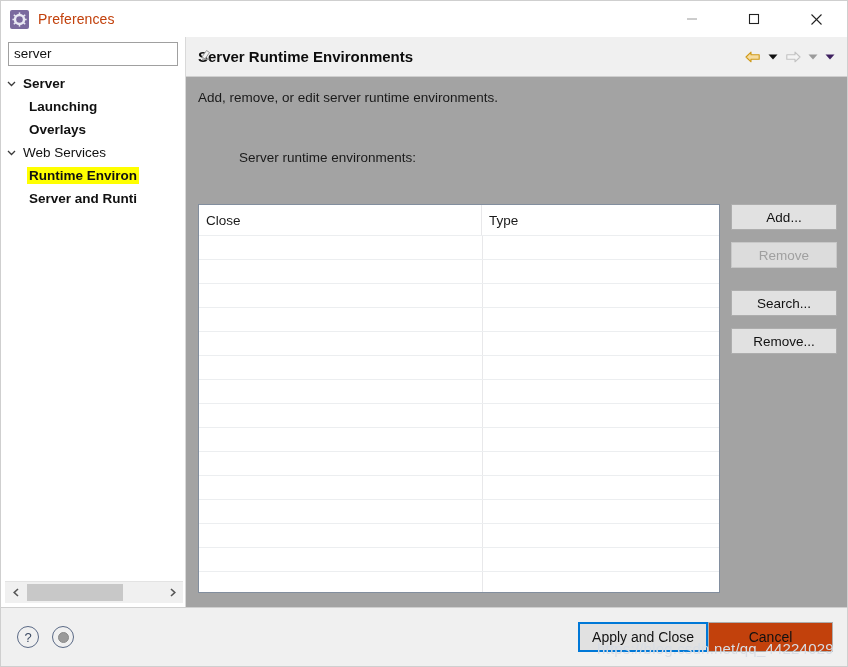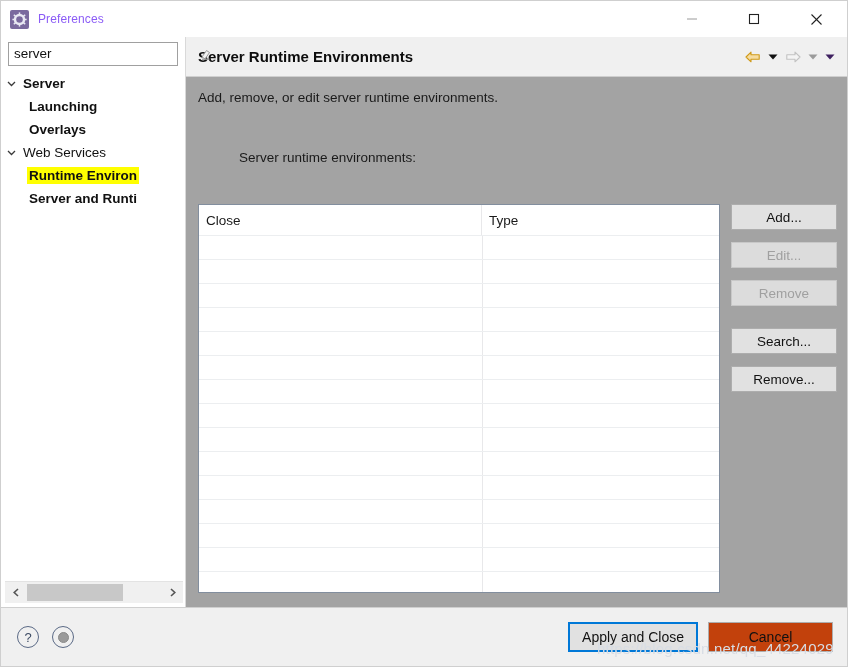"Preferences" .title-text { color: #8b5cf6 -> #c2410c; font-size: 12px -> 14px }
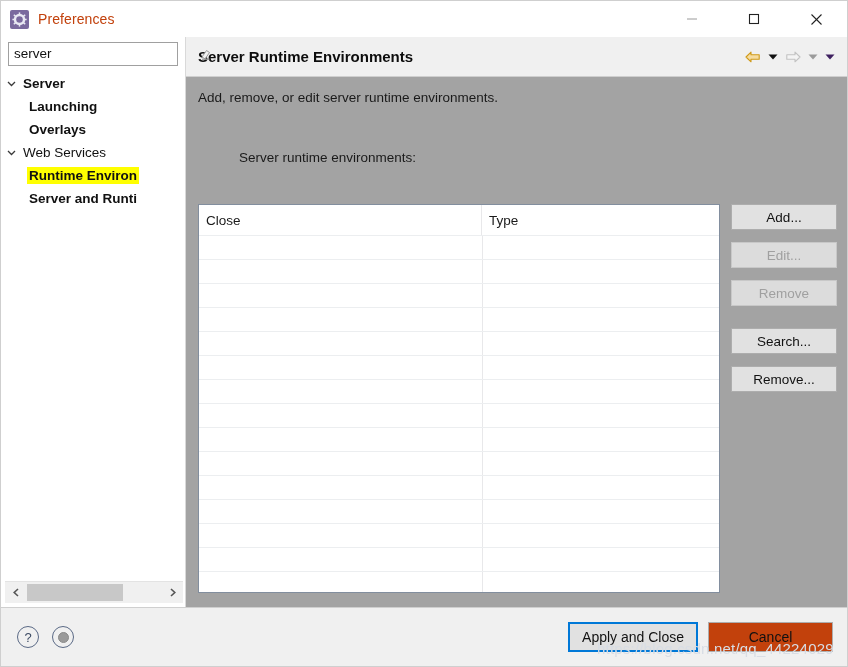"Edit..." div.dlg-btn { html: <div>Edit...</div> -> none }
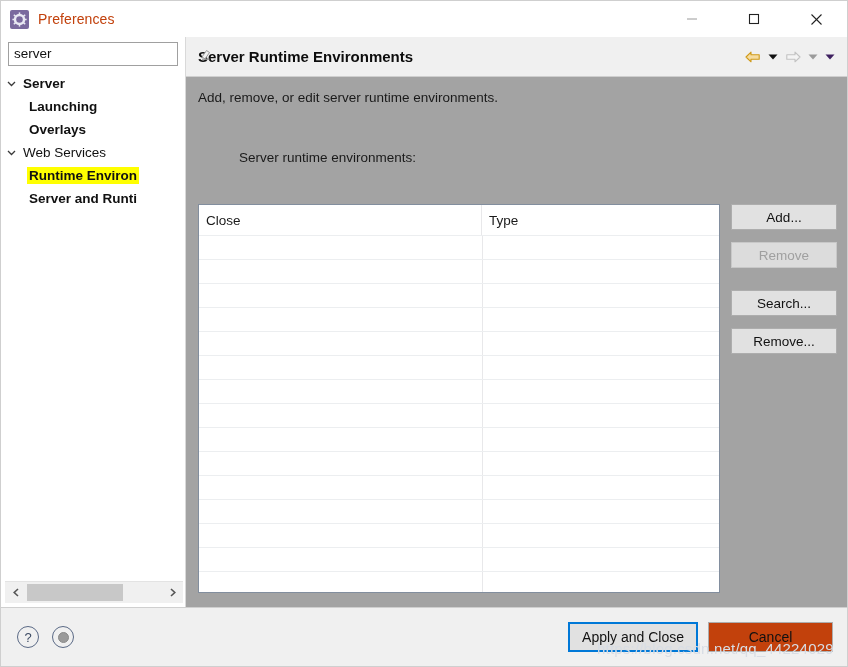"Apply and Close" .footer-right { gap: 10px -> none }
